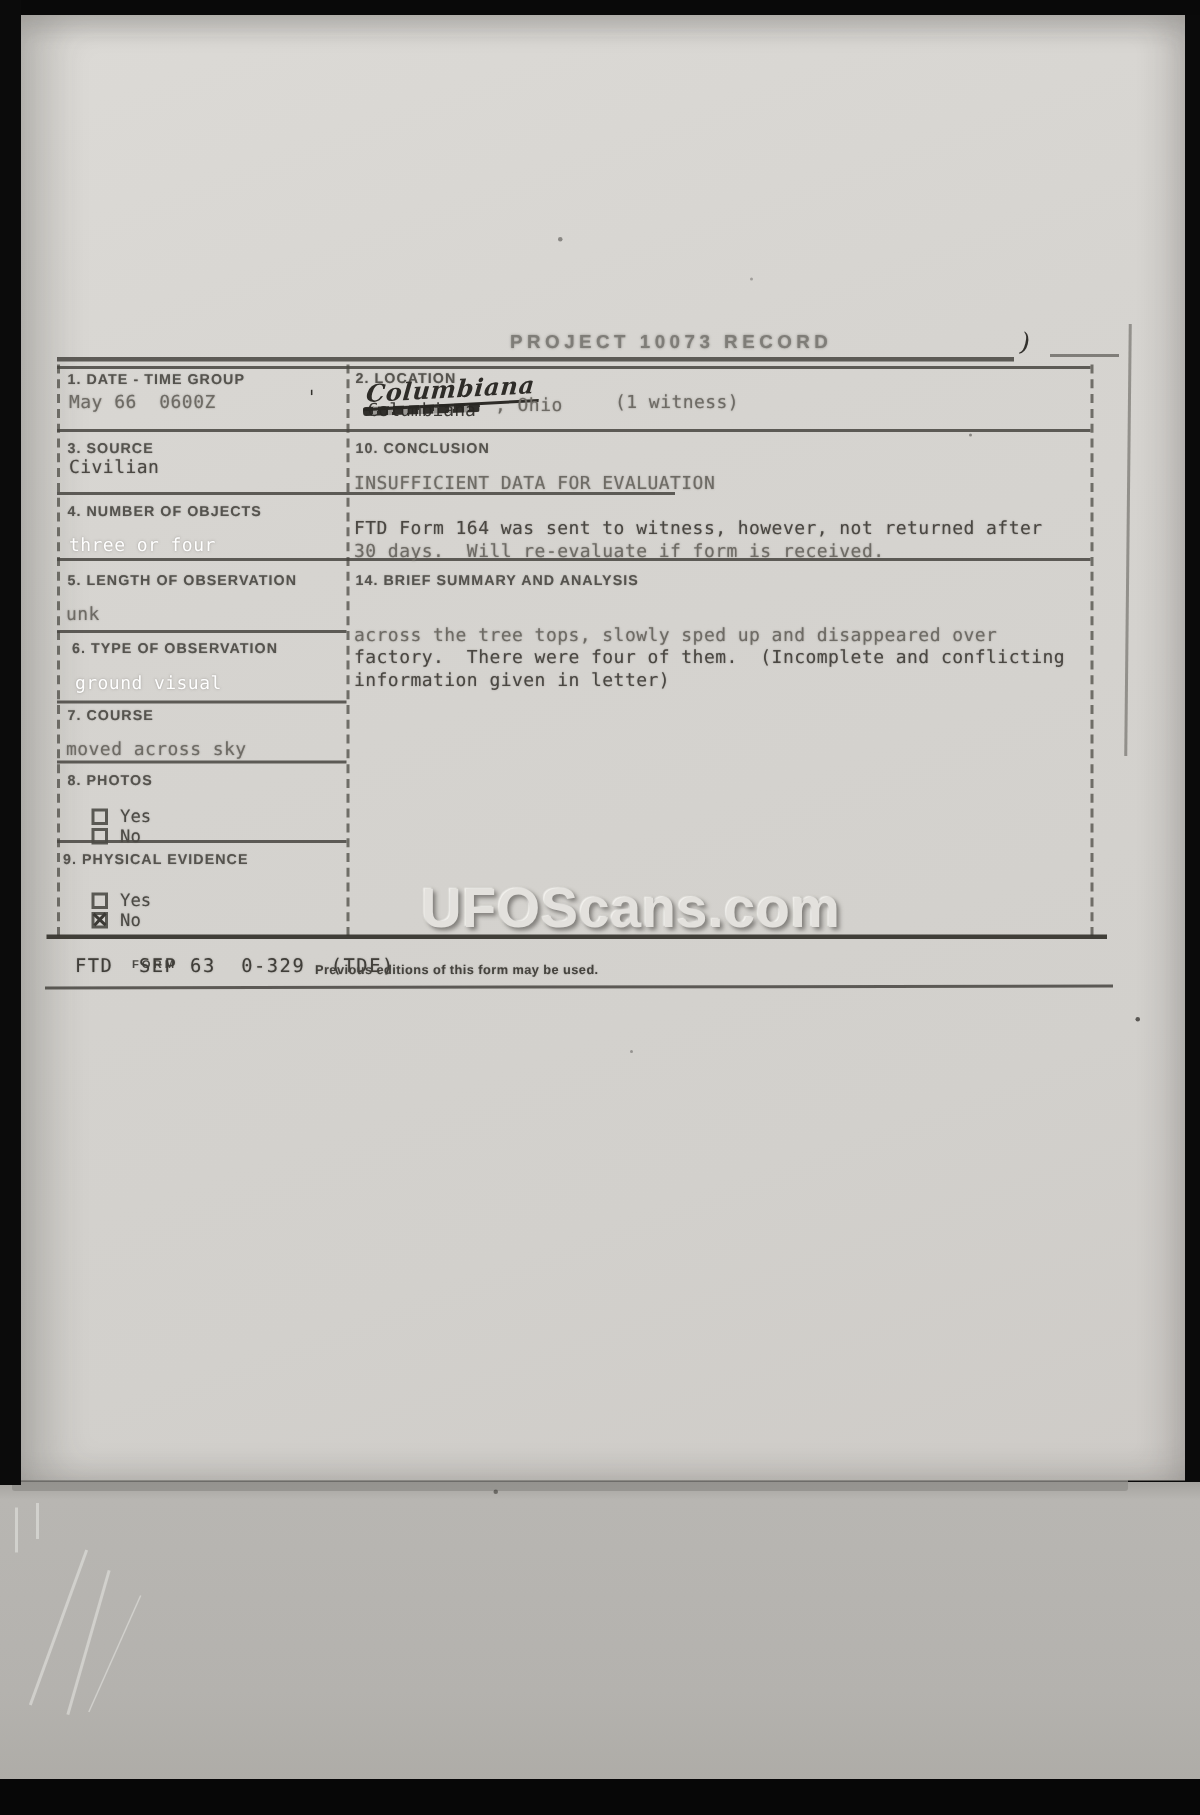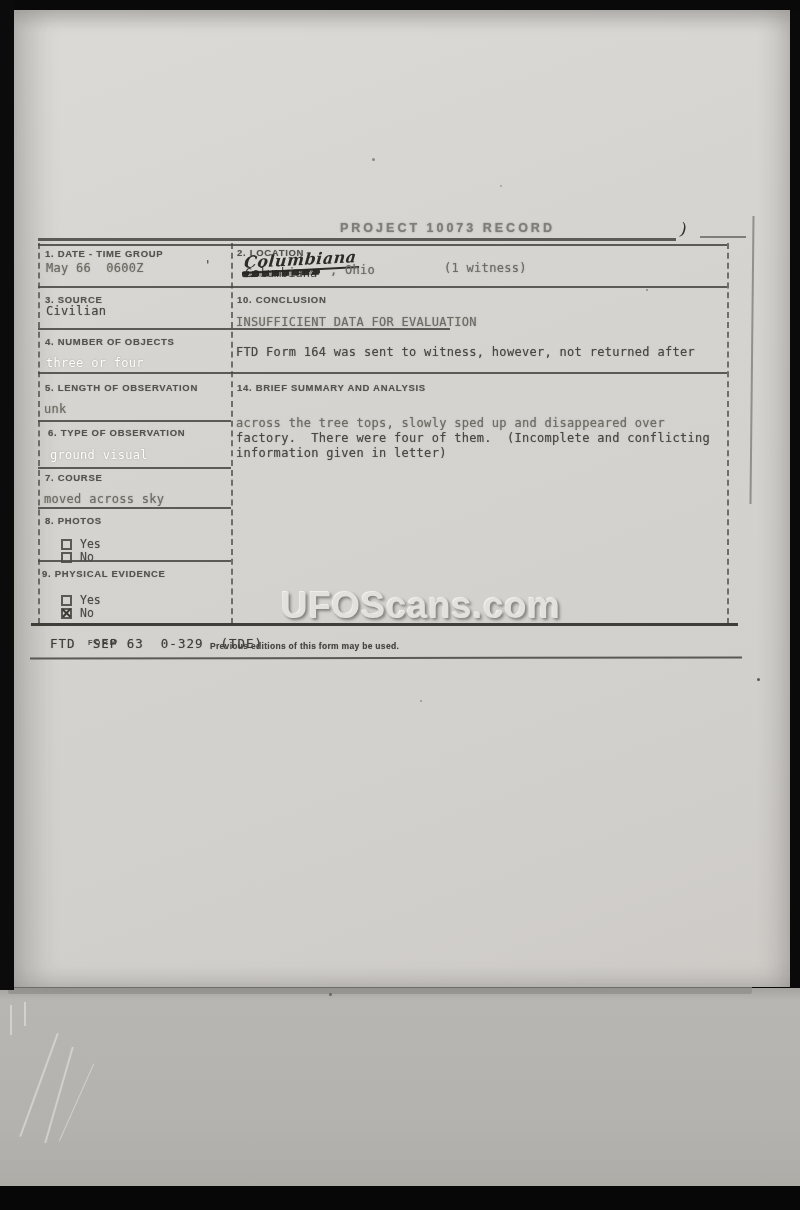"(1 witness)" div.abs { margin-left: 34px -> none }
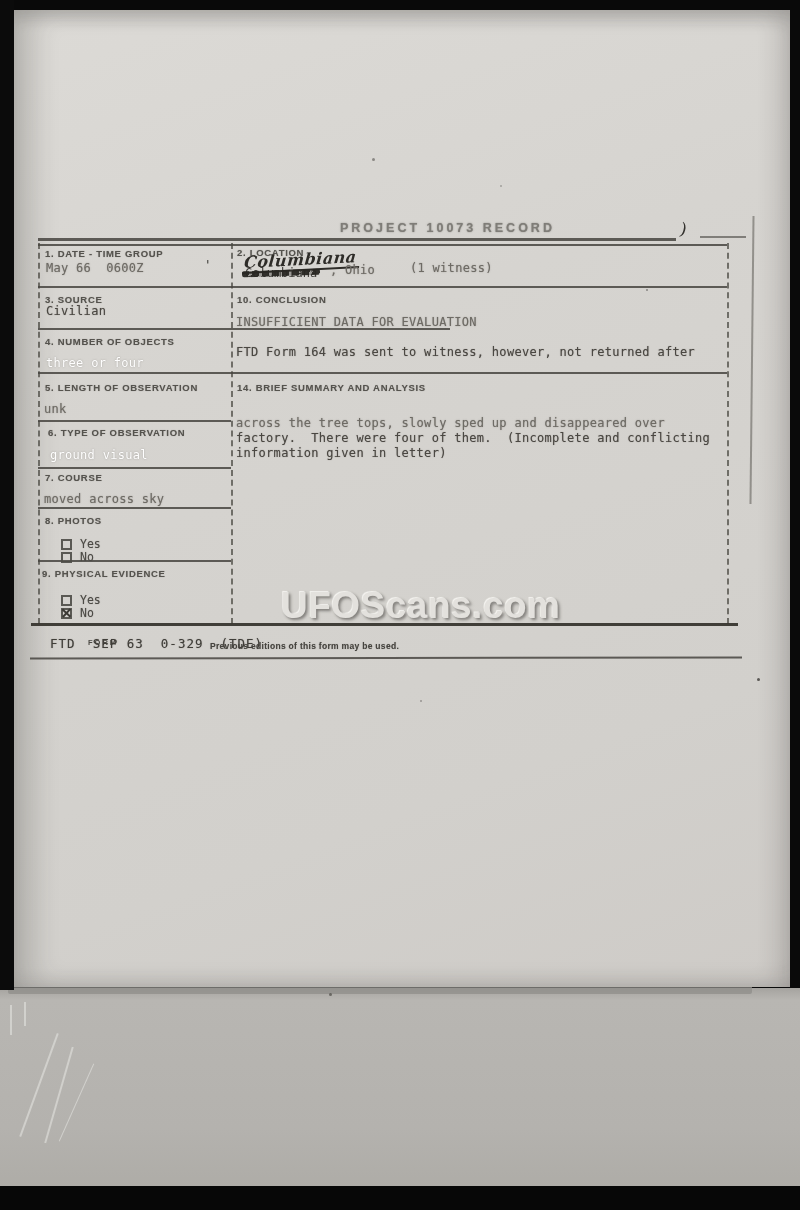"30 days. Will re-evaluate if" div.abs { html: none -> <div>30 days. Will re-evaluate if form is received.</div> }
